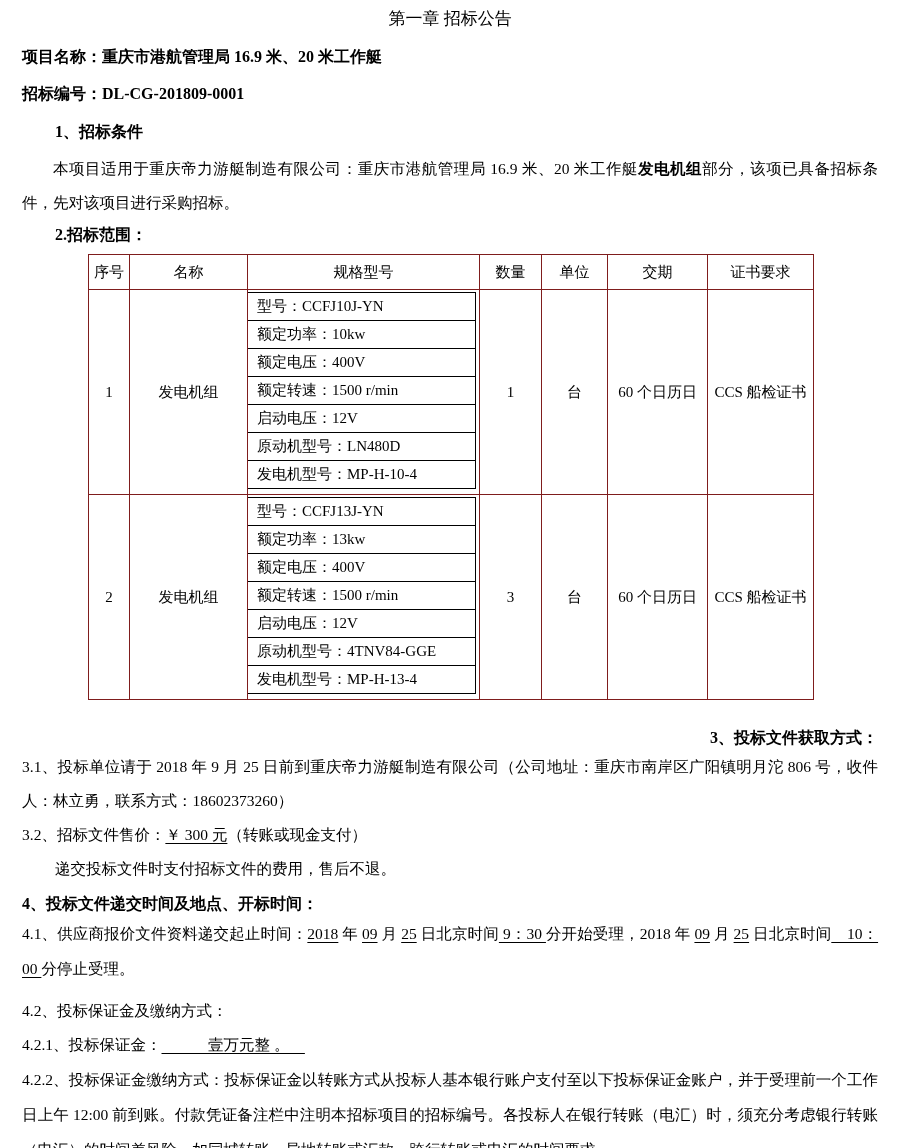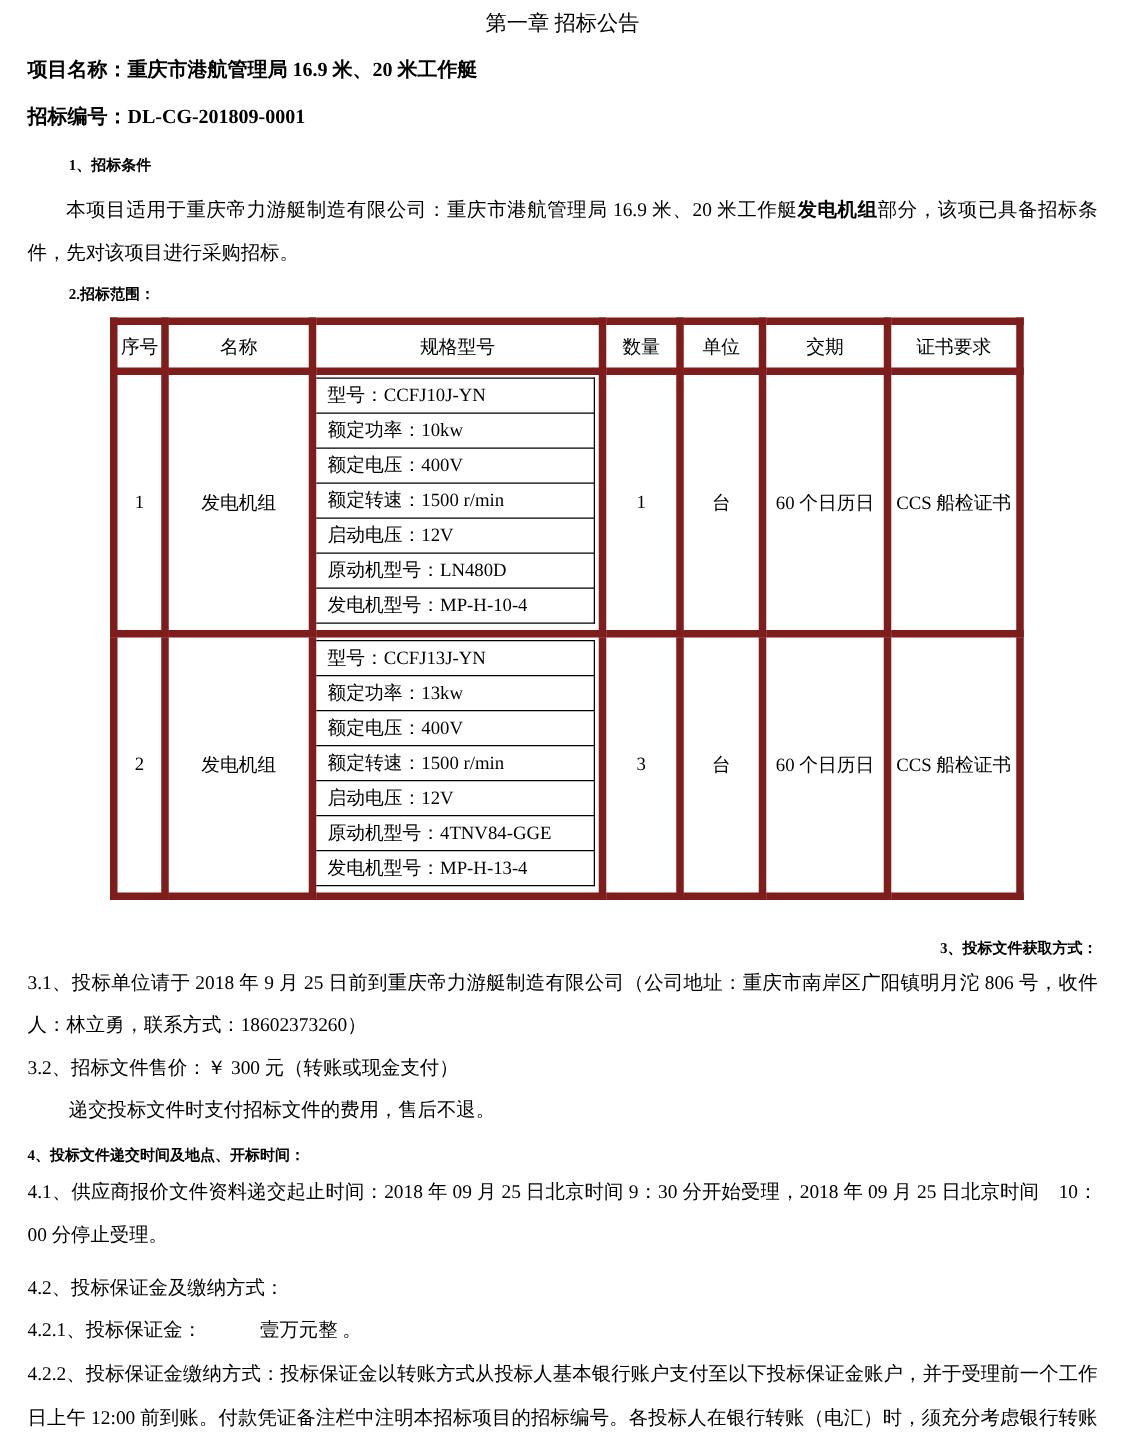"1、招标条件" .sec-head { font-size: 12px -> 16px }
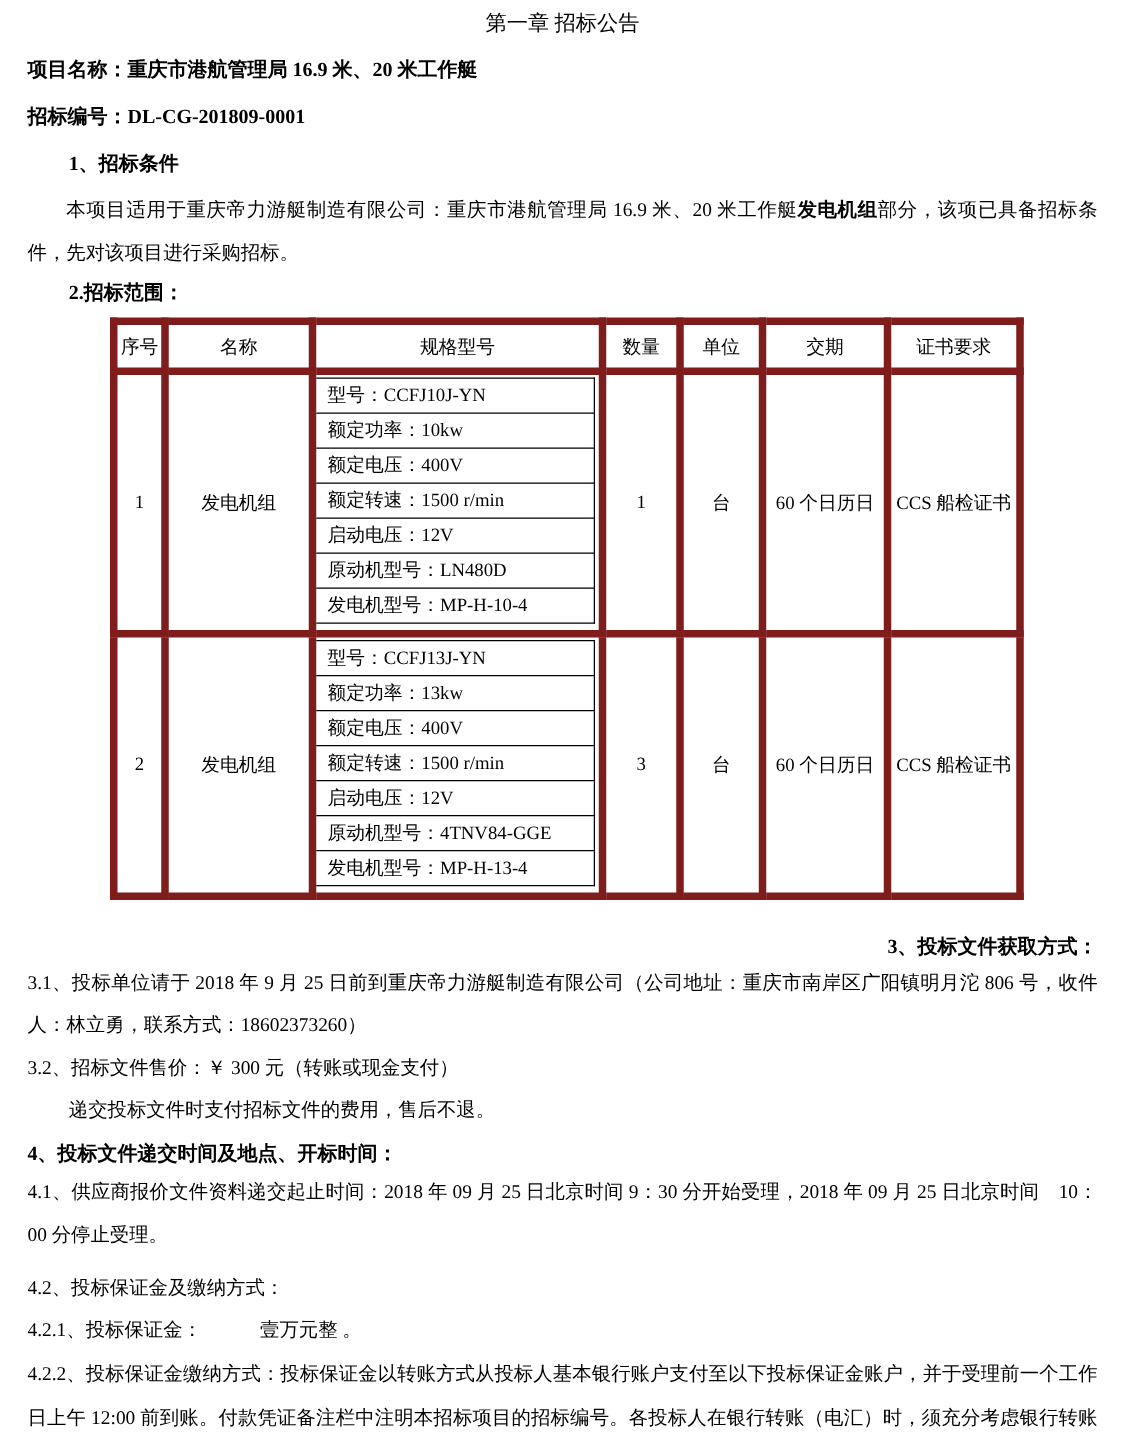"序号" .scope-table td { border: 6px solid #7f1d1d -> 1px solid #7f1d1d }
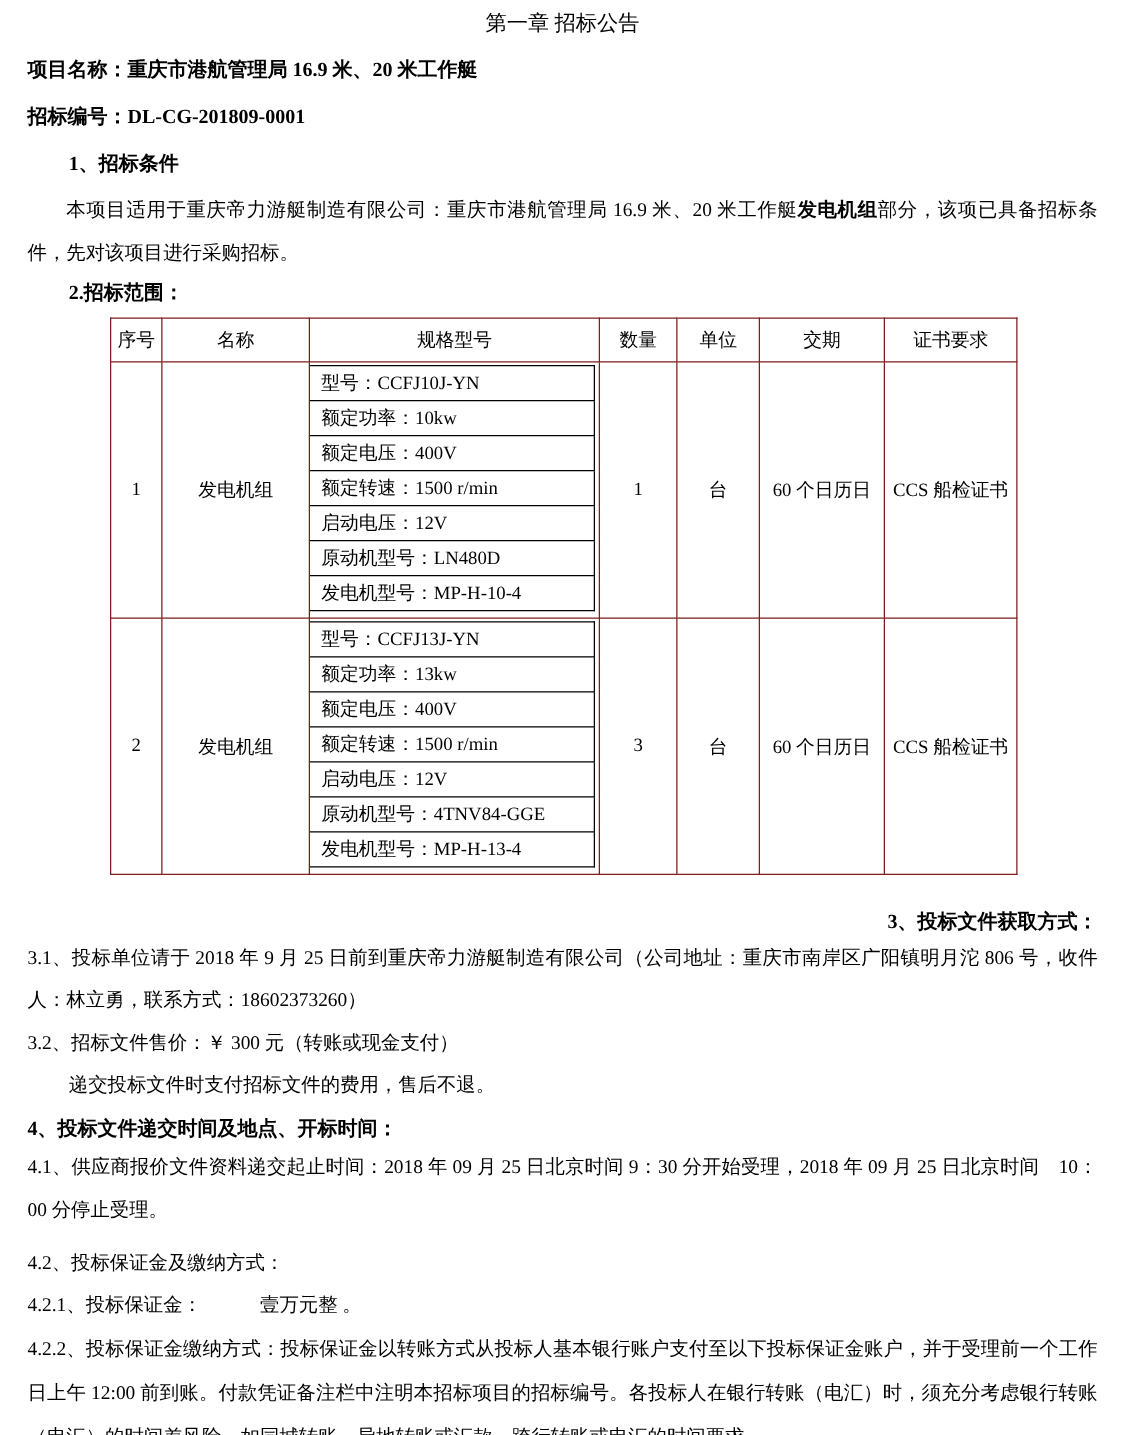"￥ 300 元" .u { text-decoration: none -> underline }
